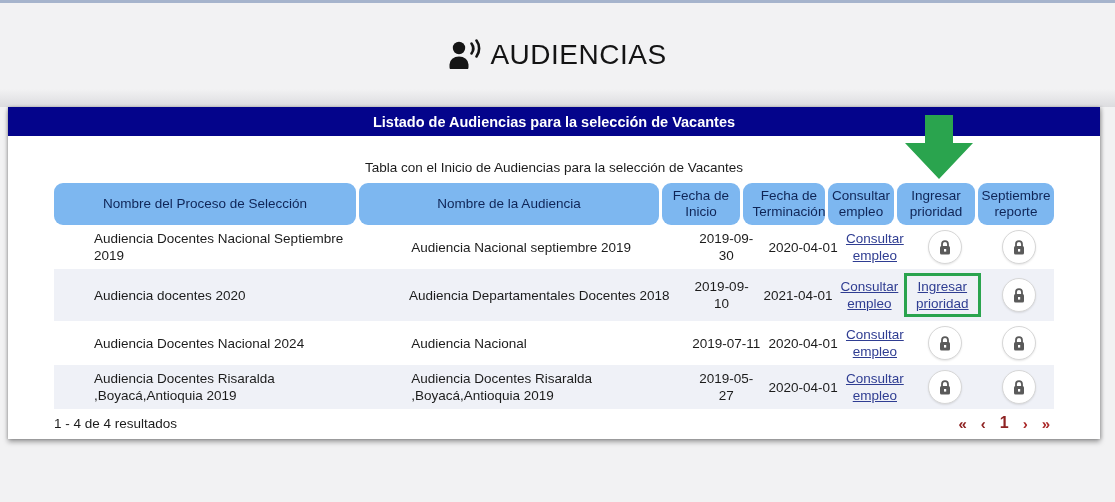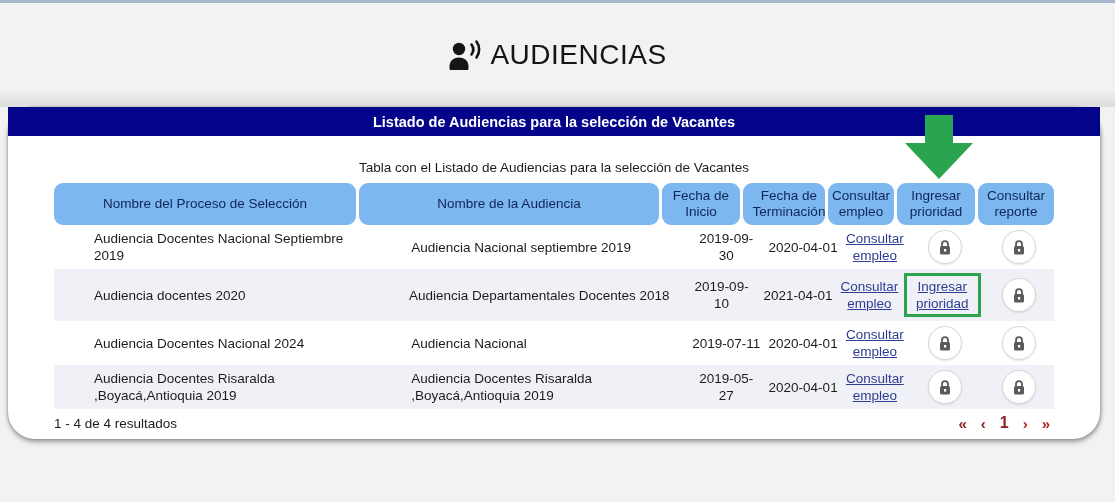"AUDIENCIAS" .app-header { align-items: center -> flex-start }
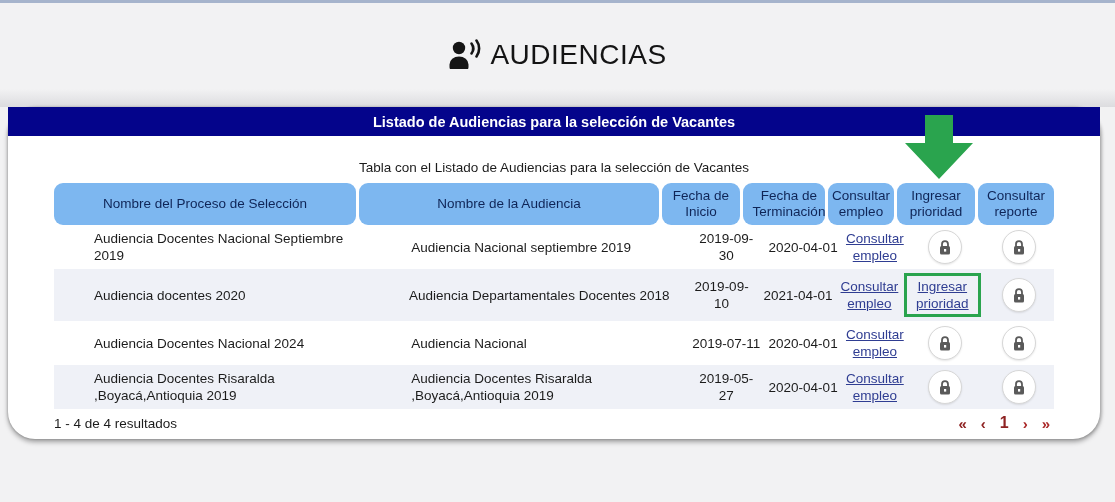"Listado de Audiencias para la" .panel { border-radius: 27px -> none }
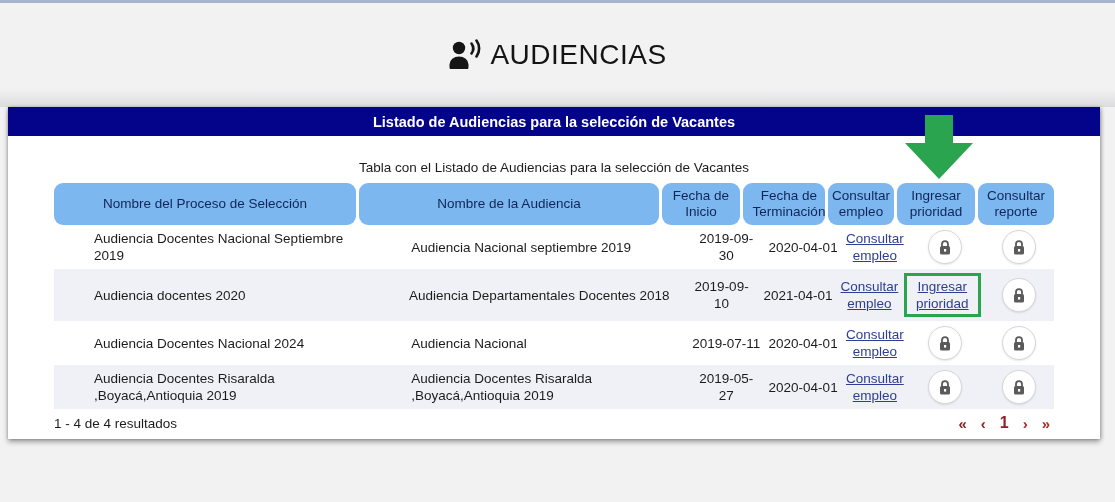"Tabla con el Listado de" div.table-caption { text: Listado -> Inicio }
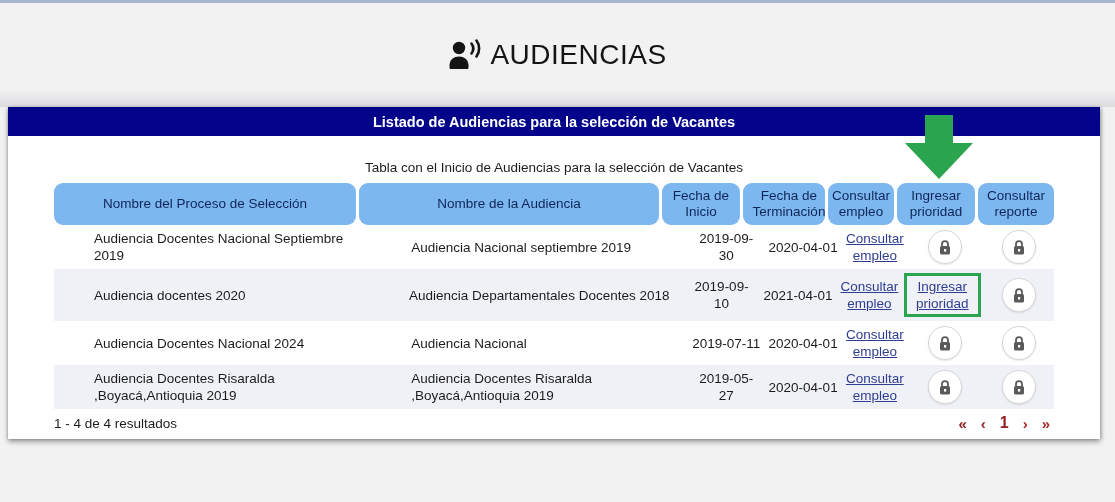"Consultar reporte" div.th { text: Consultar -> Septiembre }
